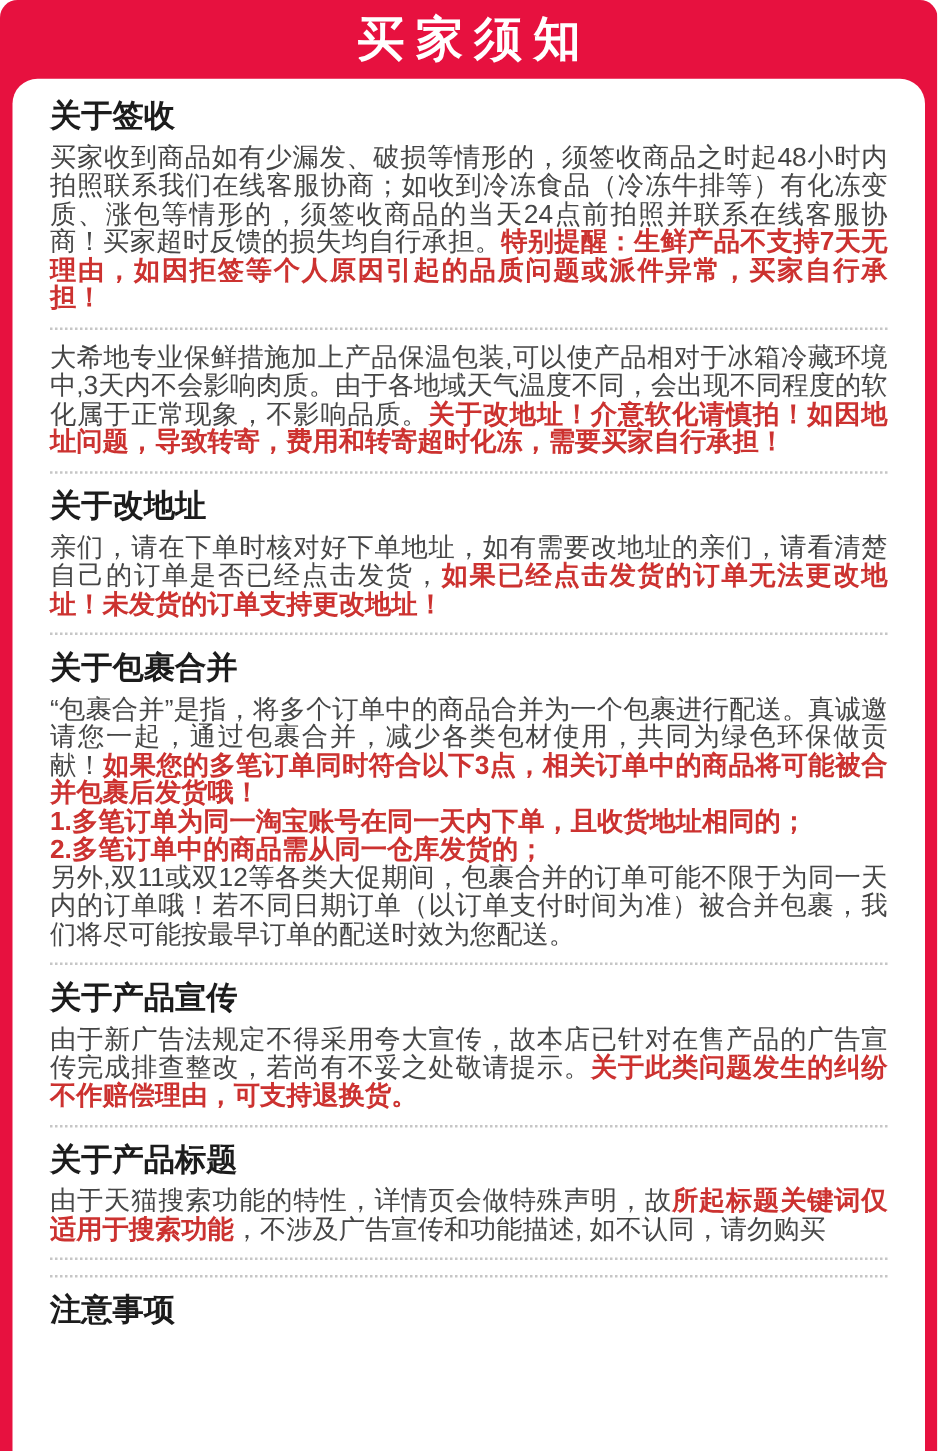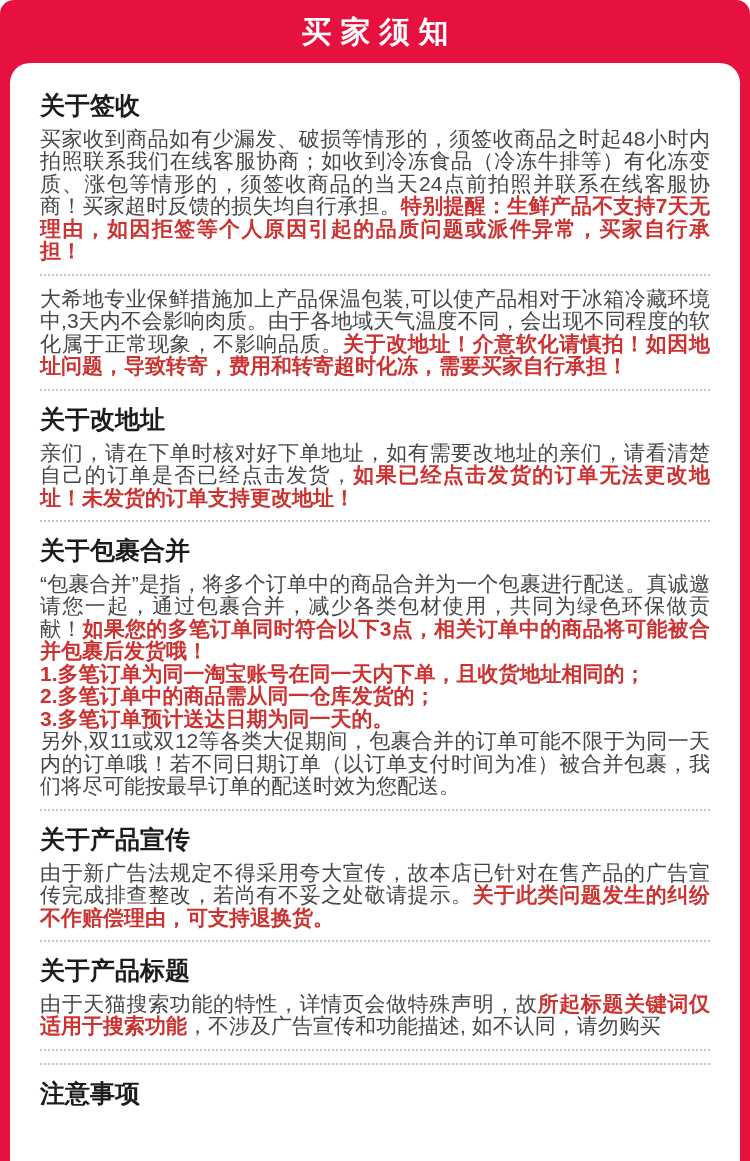"买家须知" .banner h1 { font-size: 30px -> 38px }
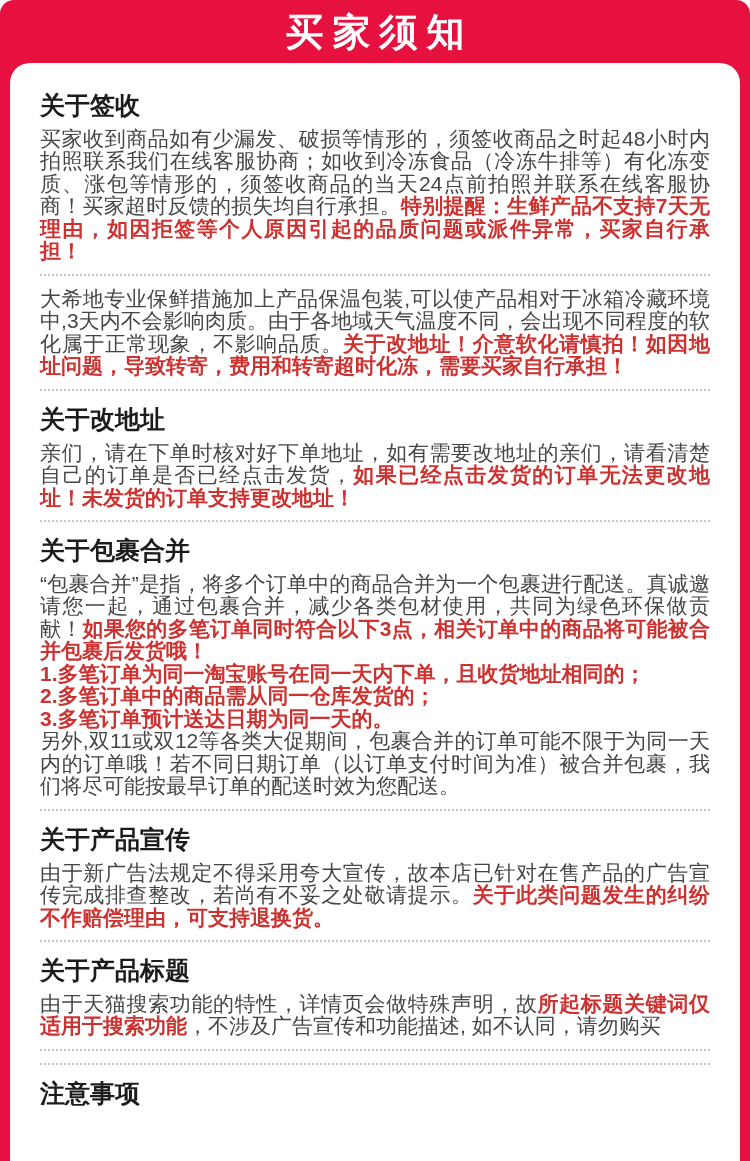"关于签收" .card h2 { margin: 14px 0 8px 0 -> 2px 0 8px 0 }
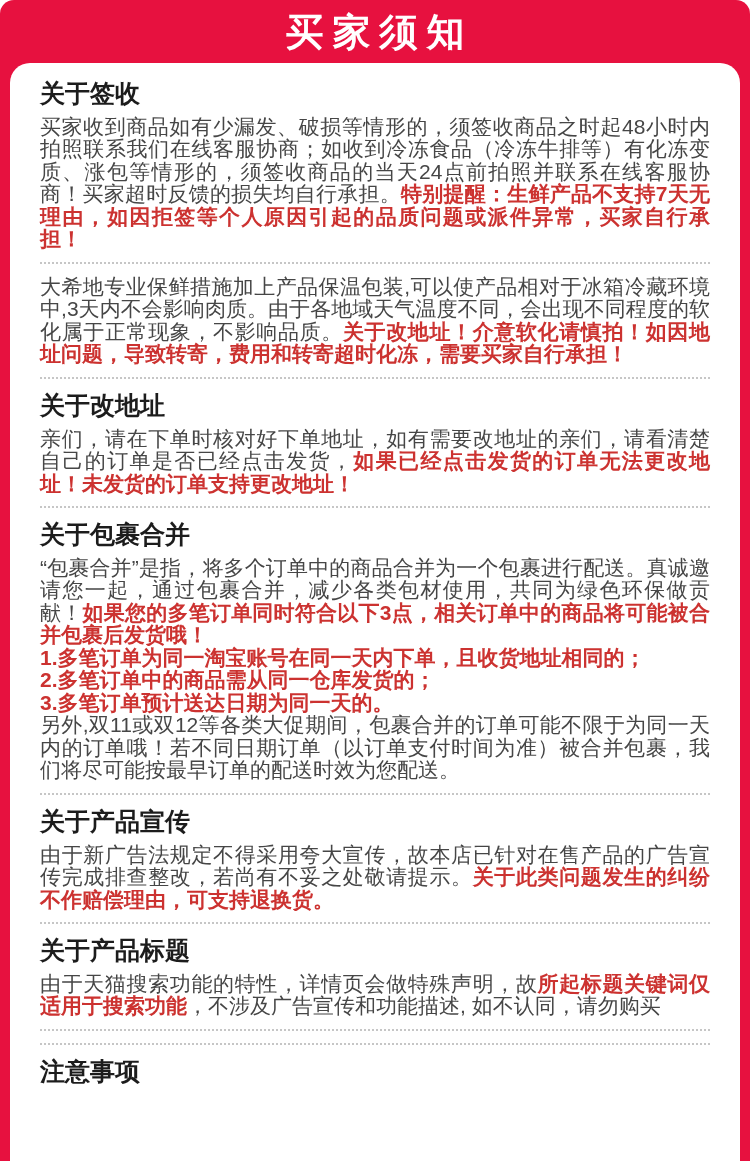"3.多笔订单预计送达日期为同一天的。" p.body { html: <p><span>3.多笔订单预计送达日期为同一天的。</span></p> -> none }
